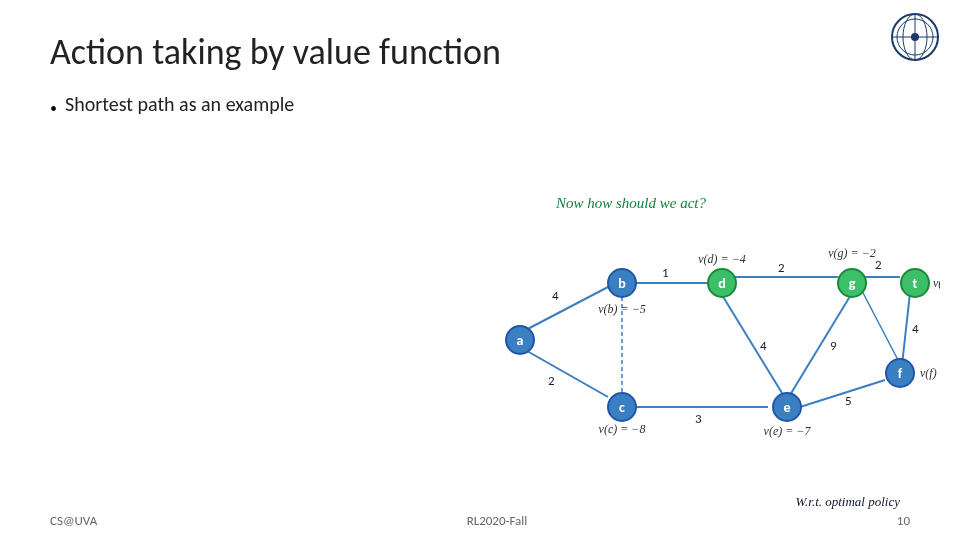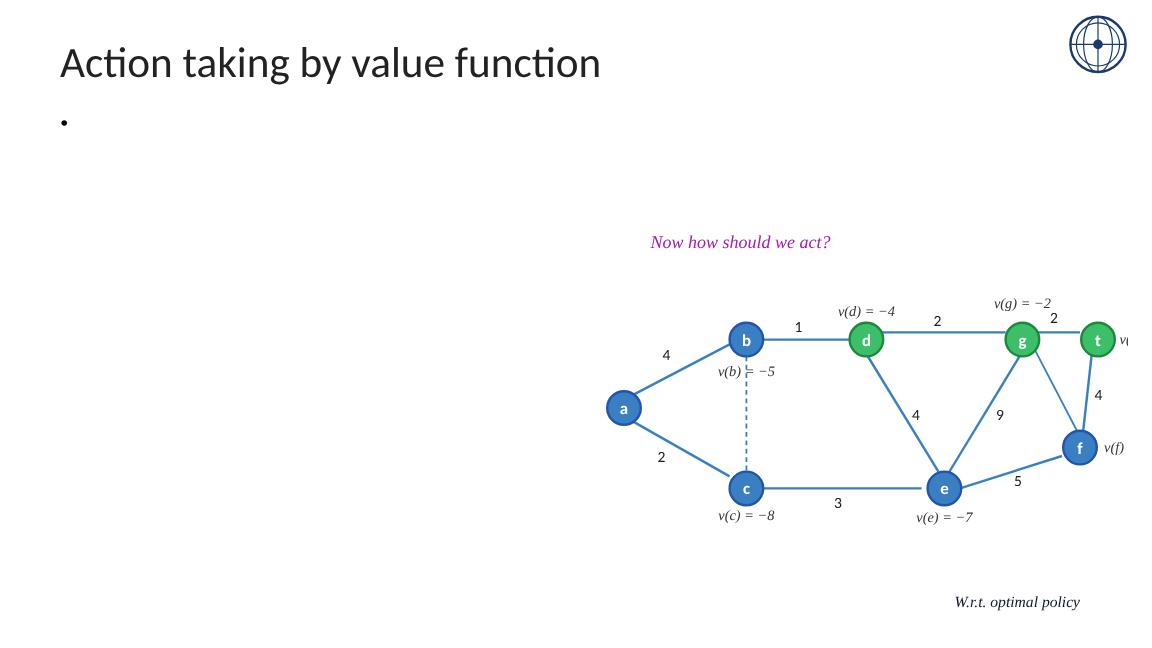"Shortest path as an example" span.bullet-main { html: none -> <span>Shortest path as an example</span> }
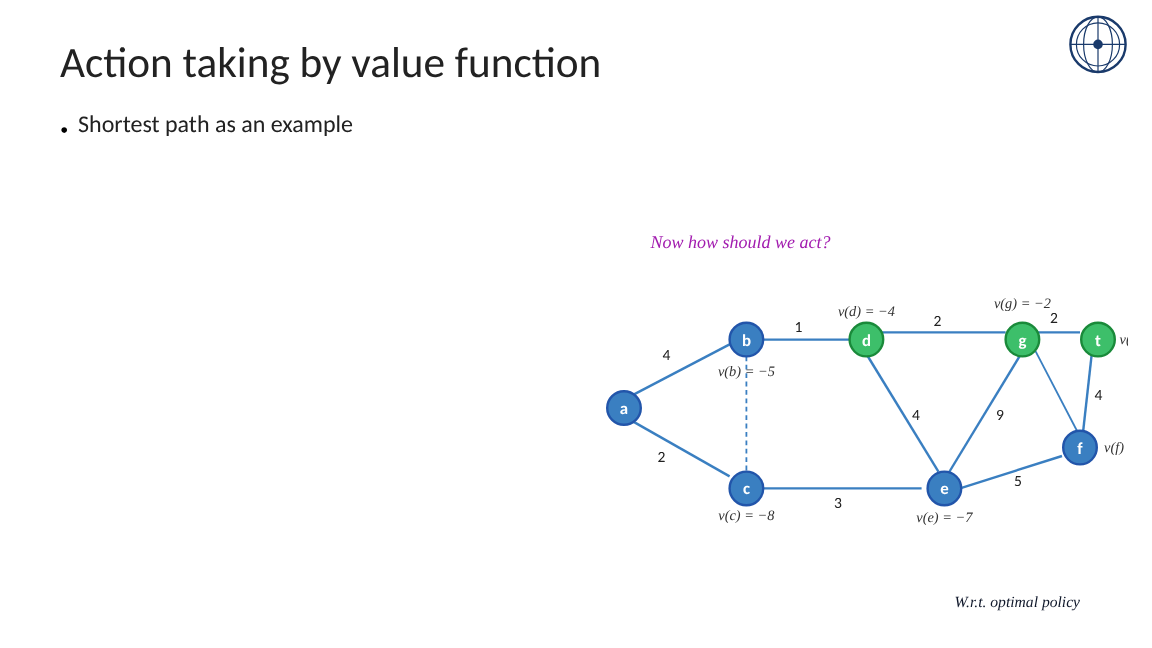"Now how should we act?" .now-how { color: #a21caf -> #15803d; left: 542px -> 556px }
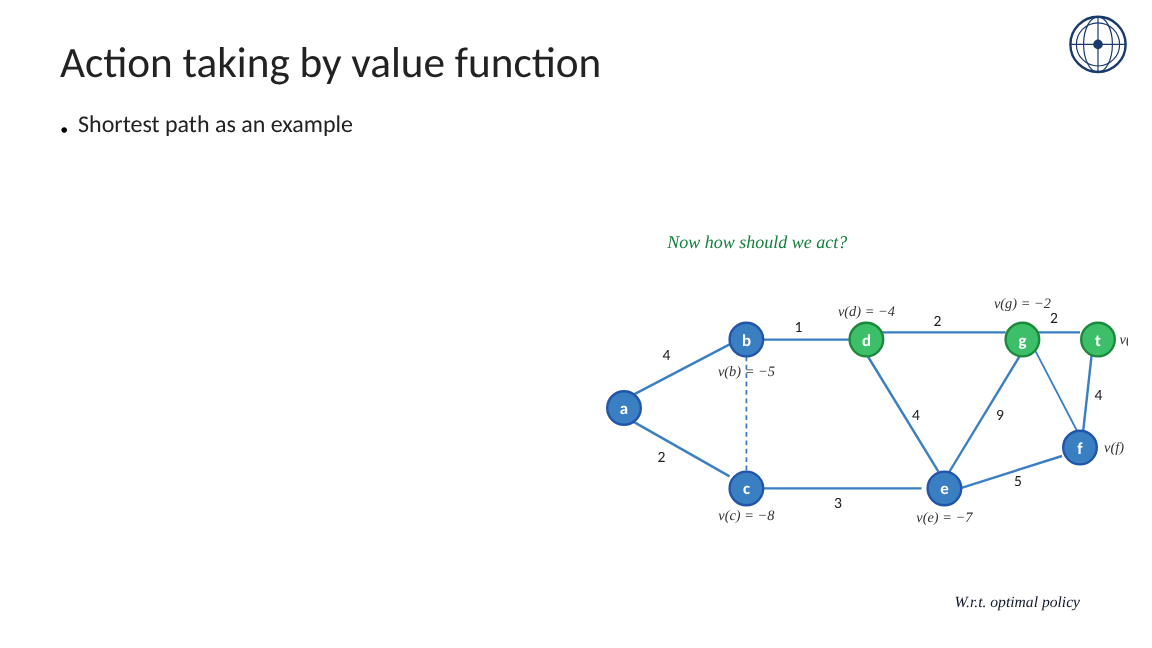"CS@UVA" div.footer { html: none -> <div> <span>CS@UVA</span> <span>RL2020-Fall</span> <span>10</span> </div> }
